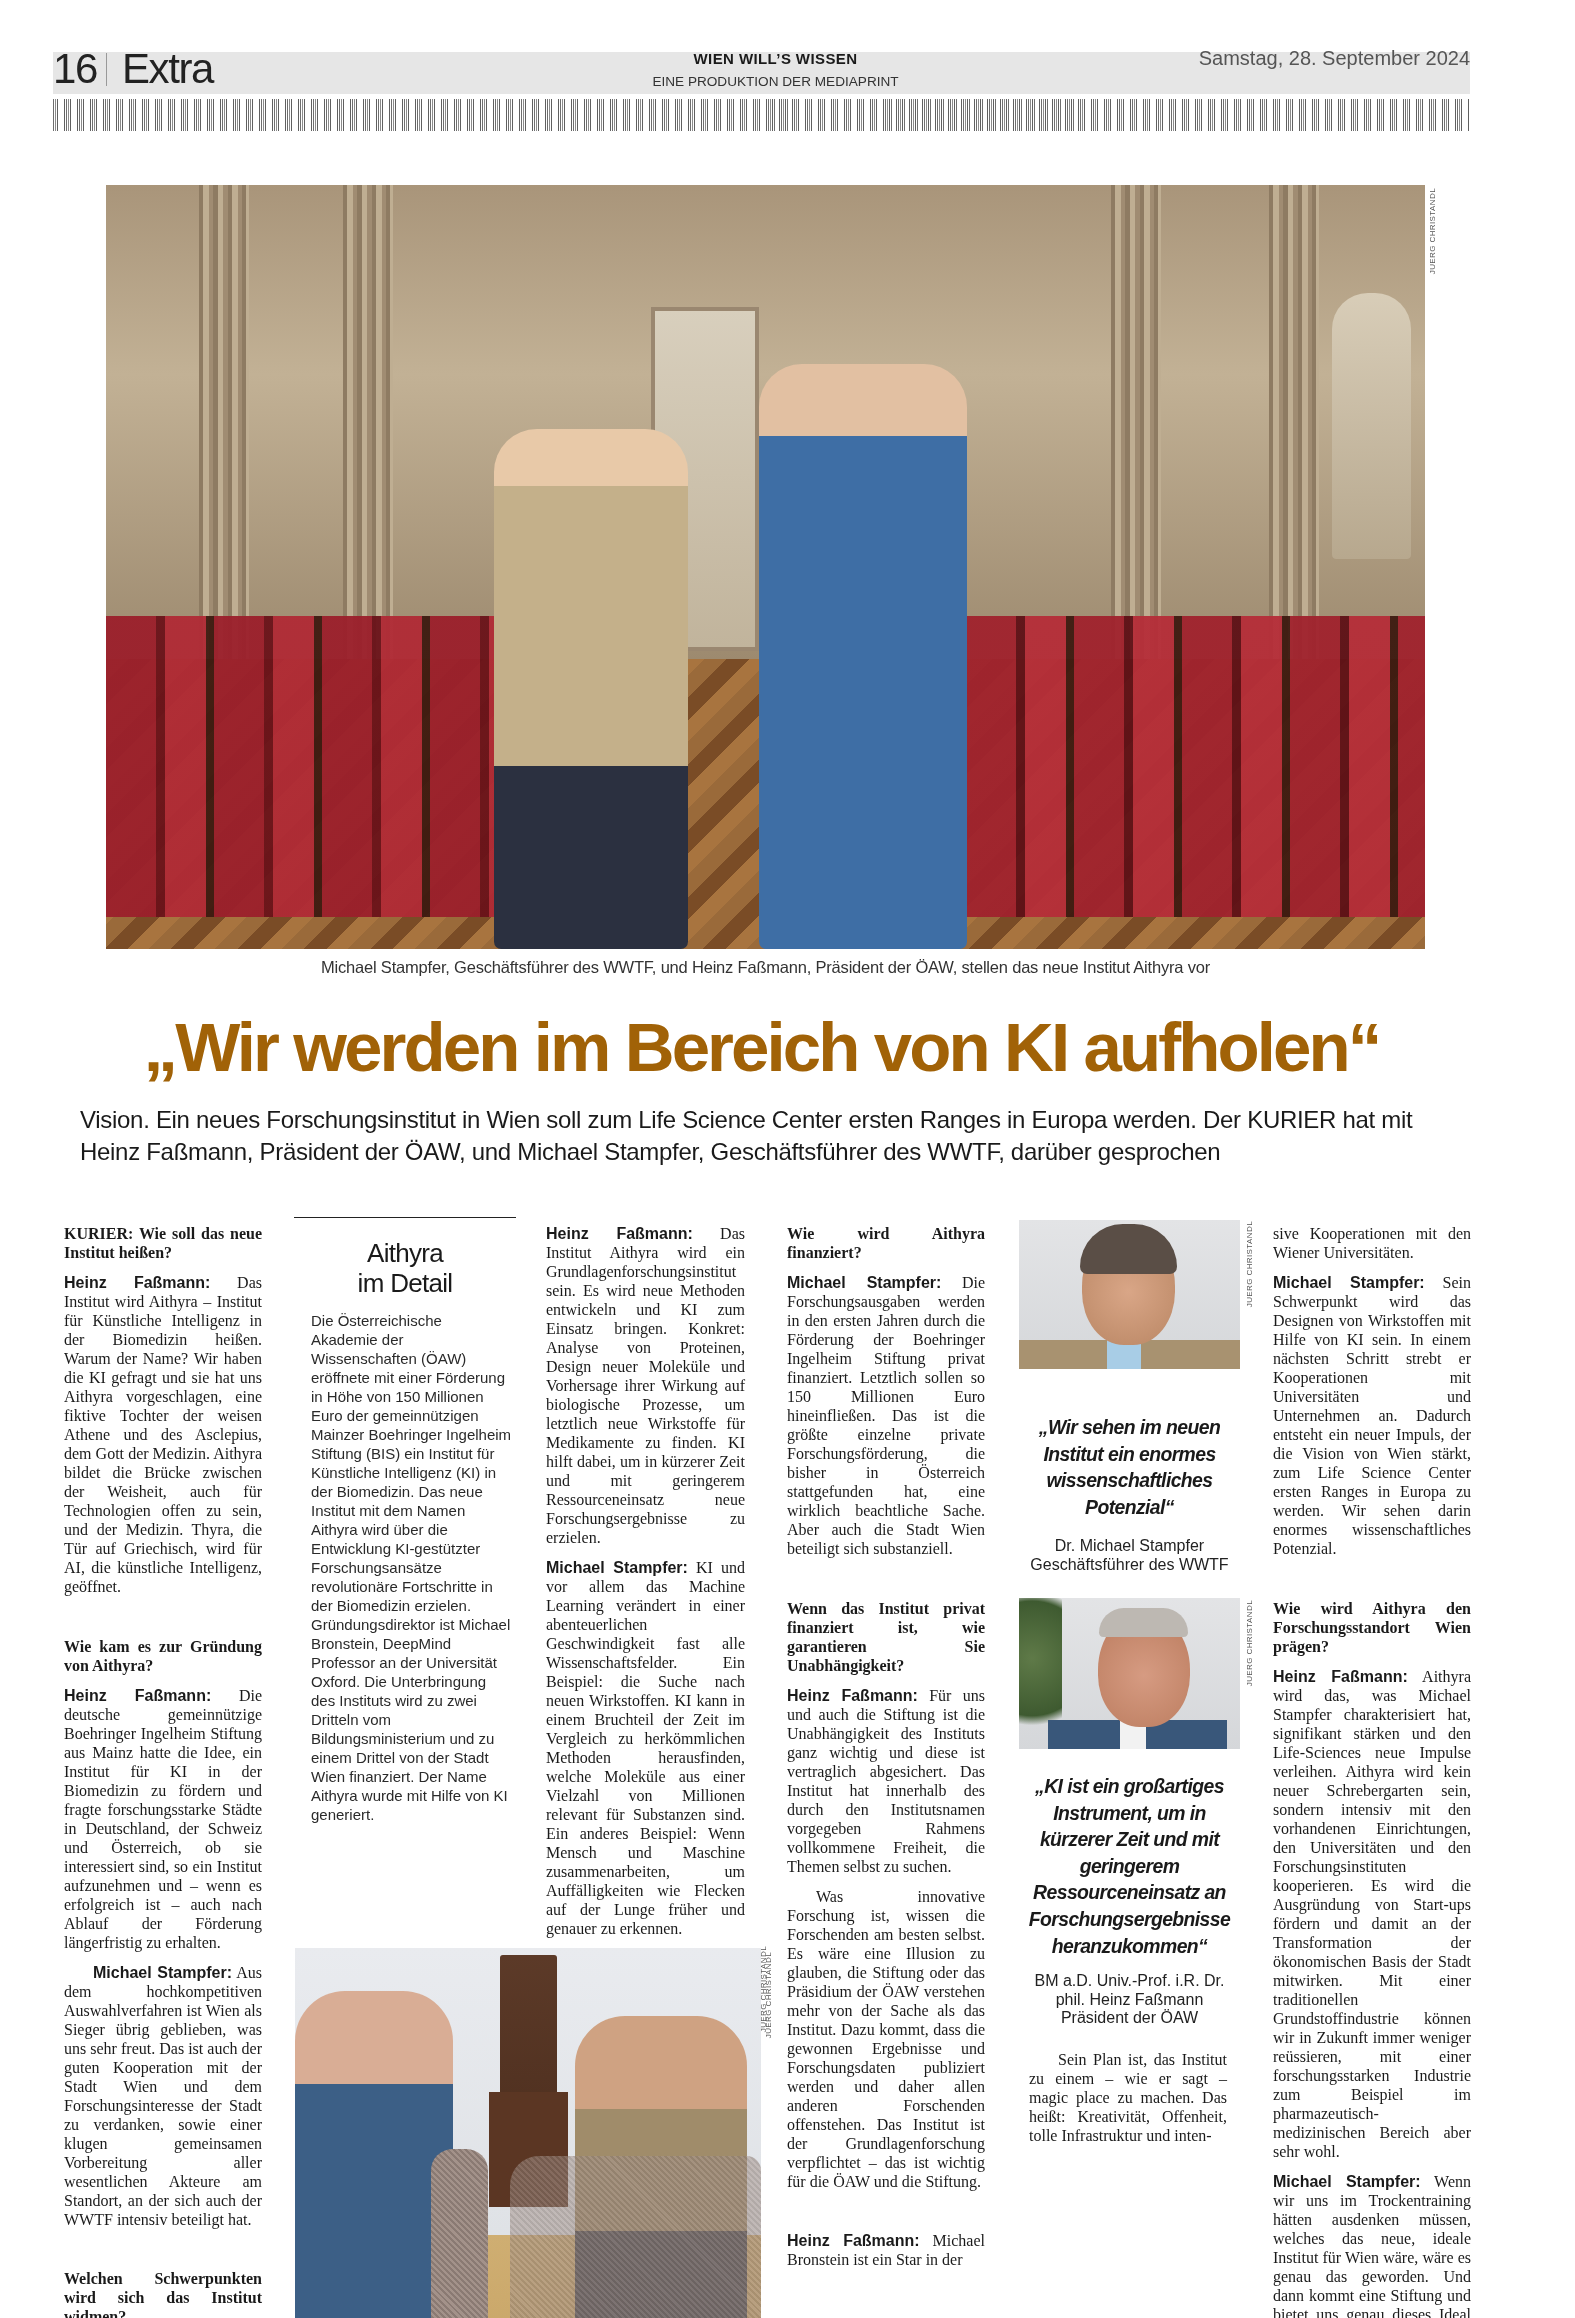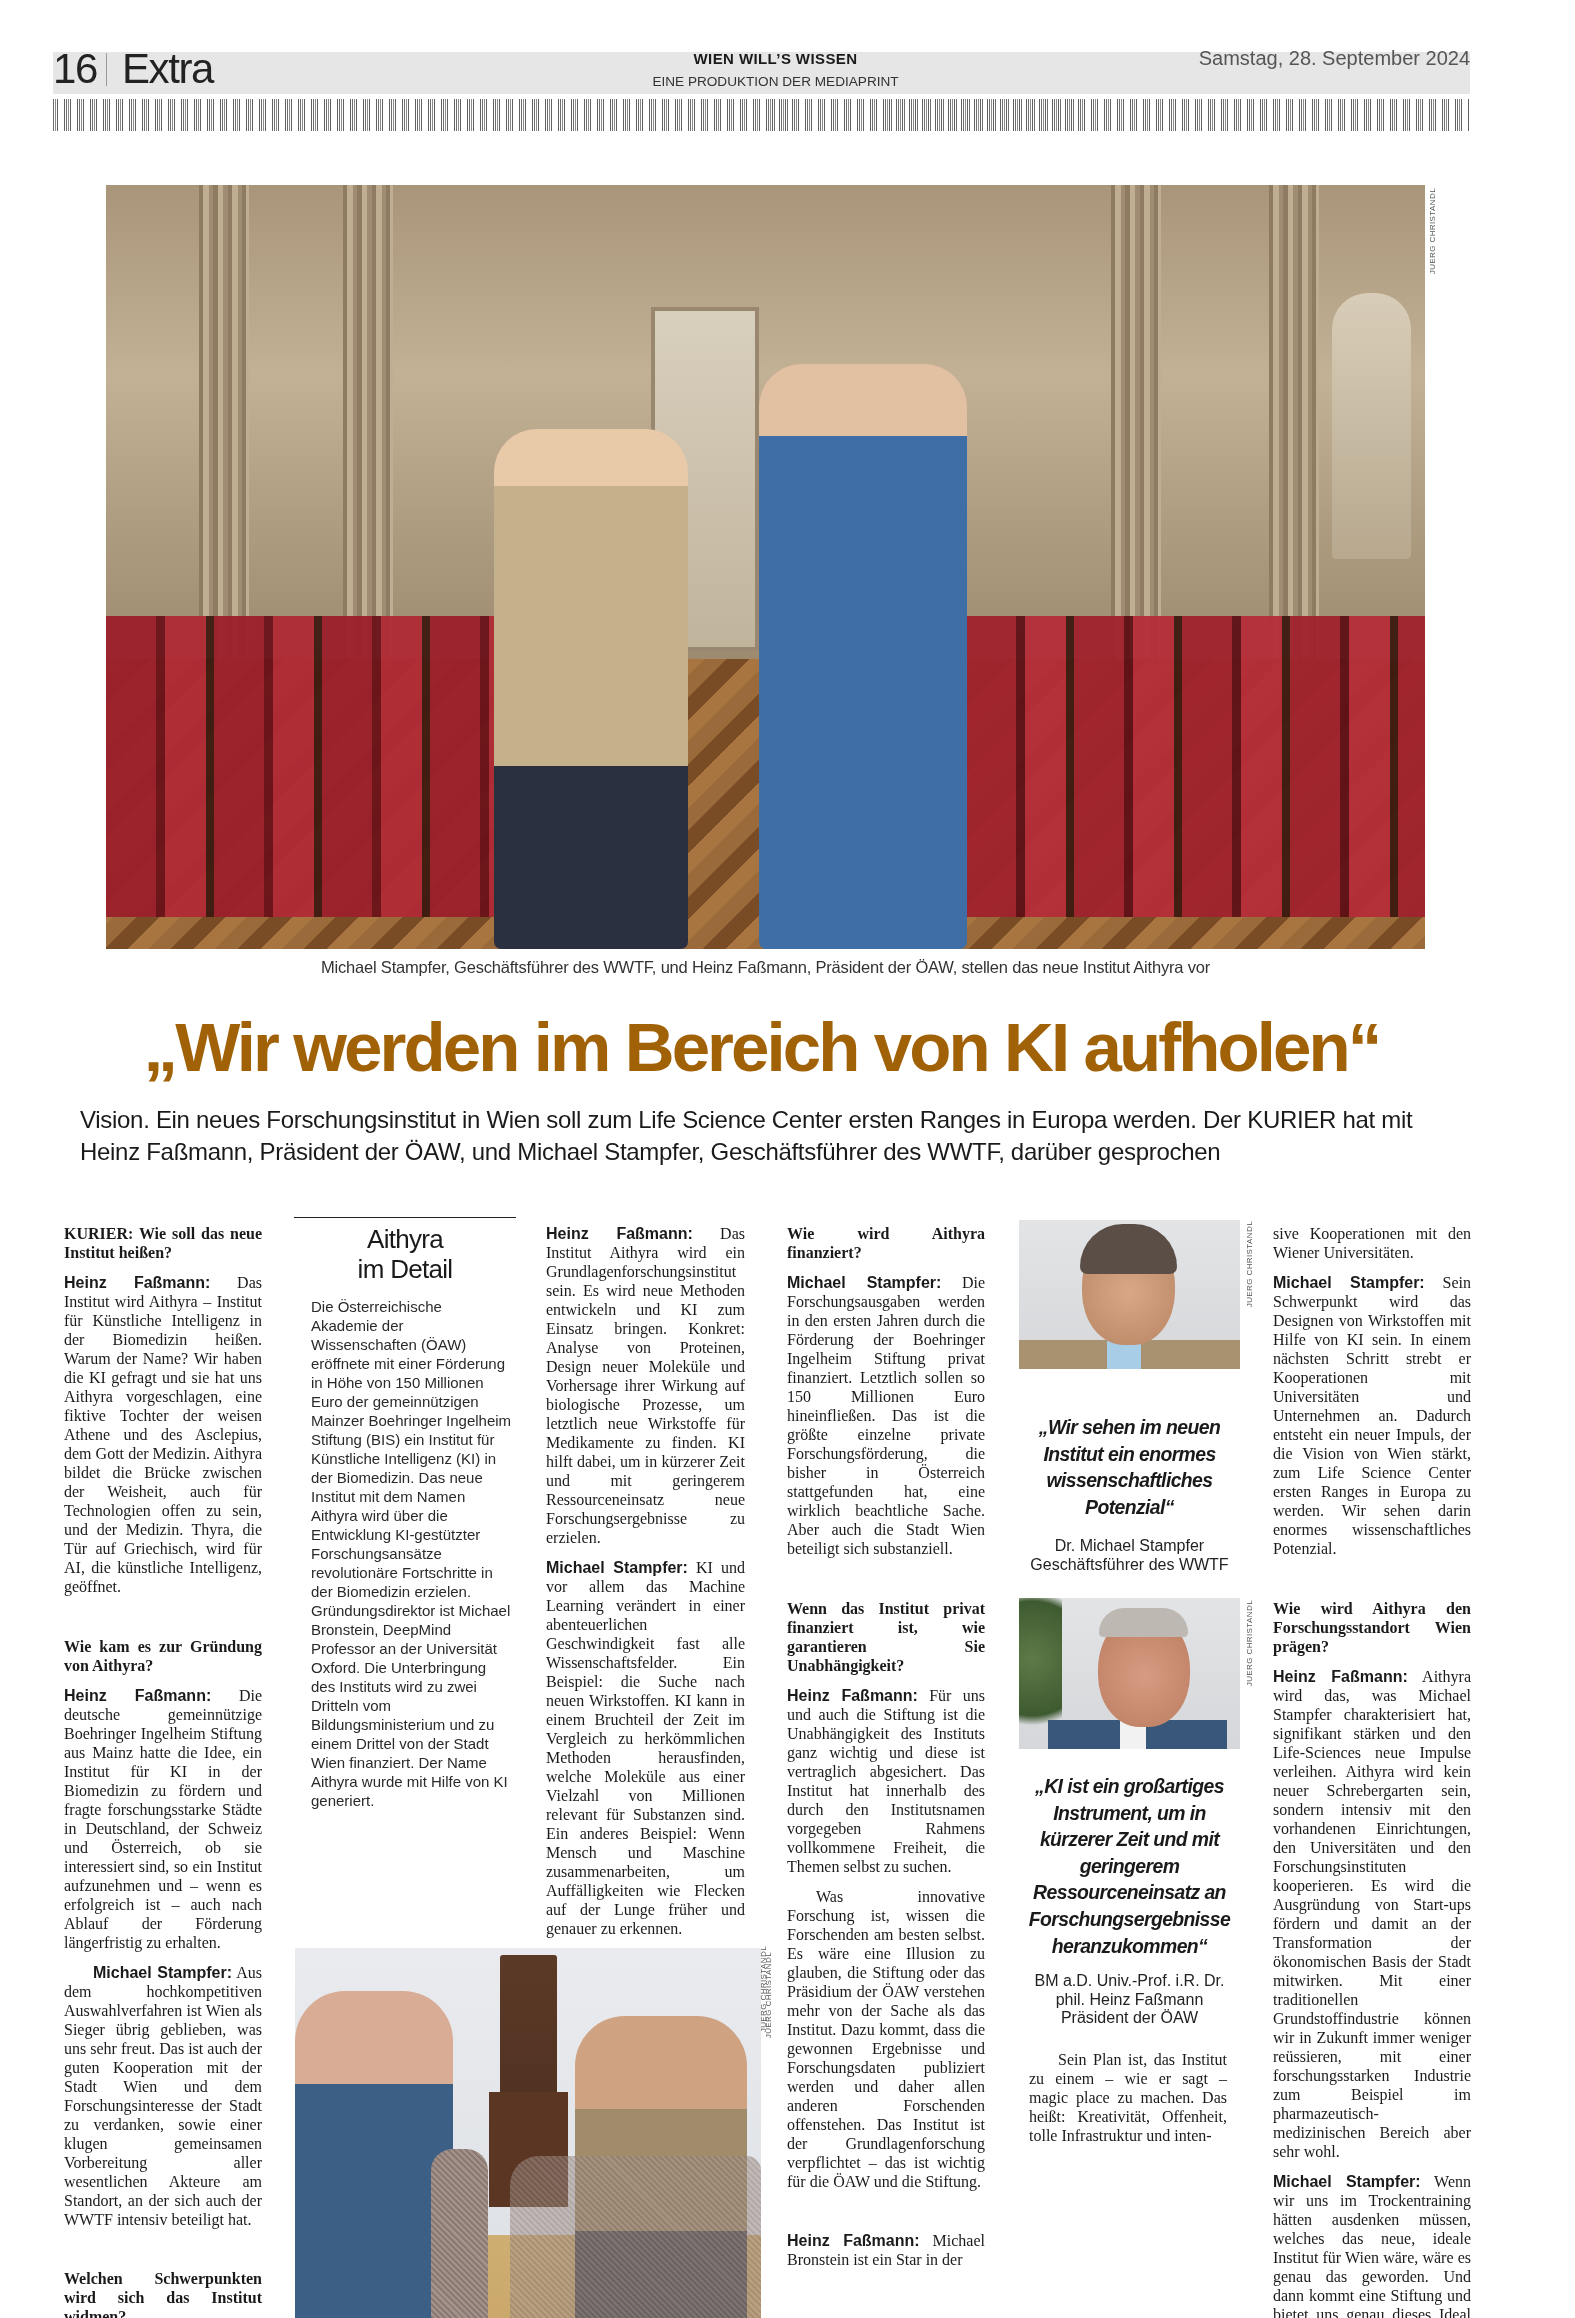"Aithyra" .infobox { padding-top: 6px -> 20px }
